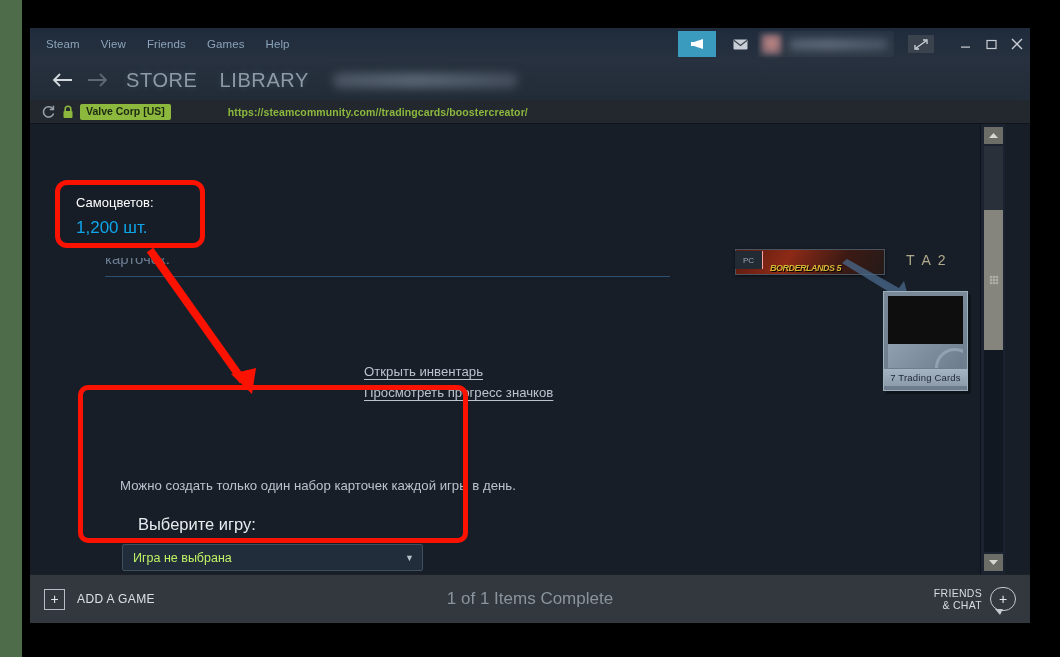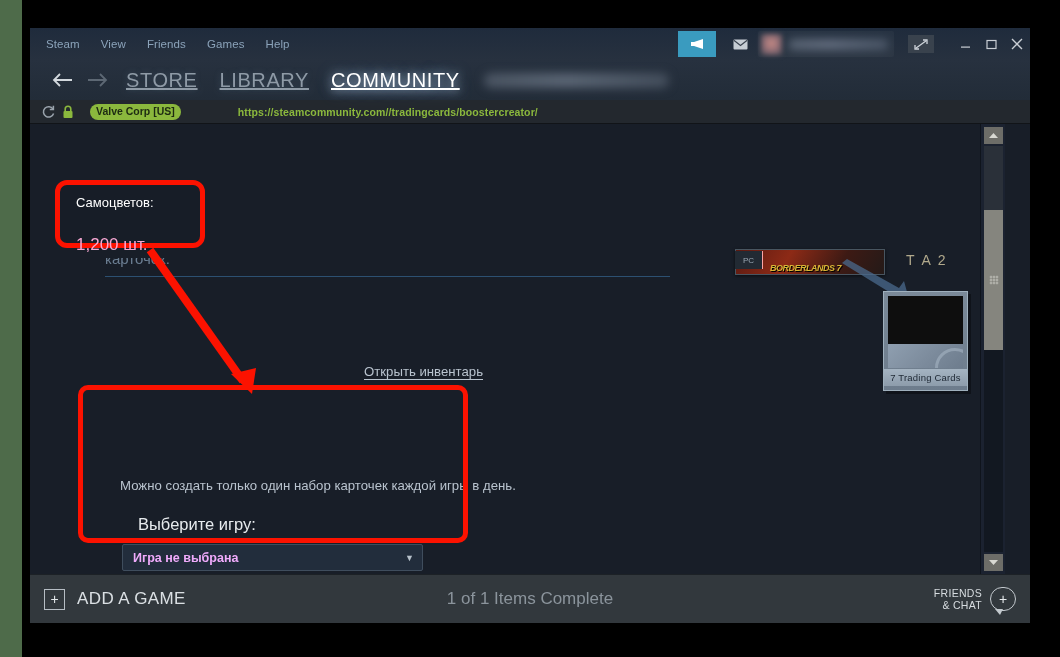"STORE" .navtab { text-decoration: underline -> none }
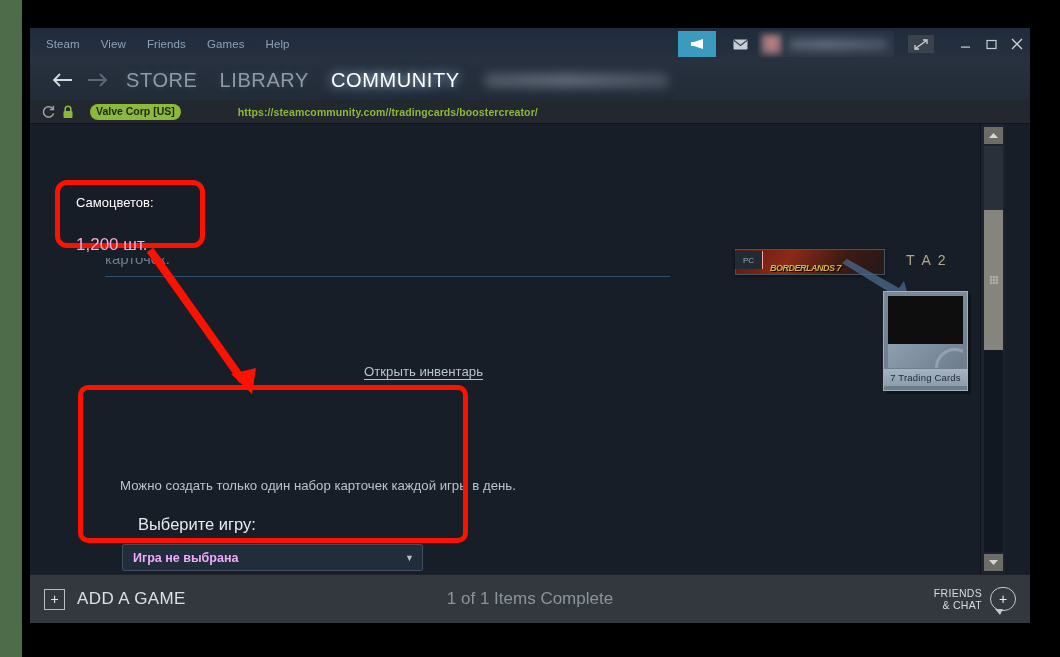"COMMUNITY" div.navtab { html: <div>COMMUNITY</div> -> none }
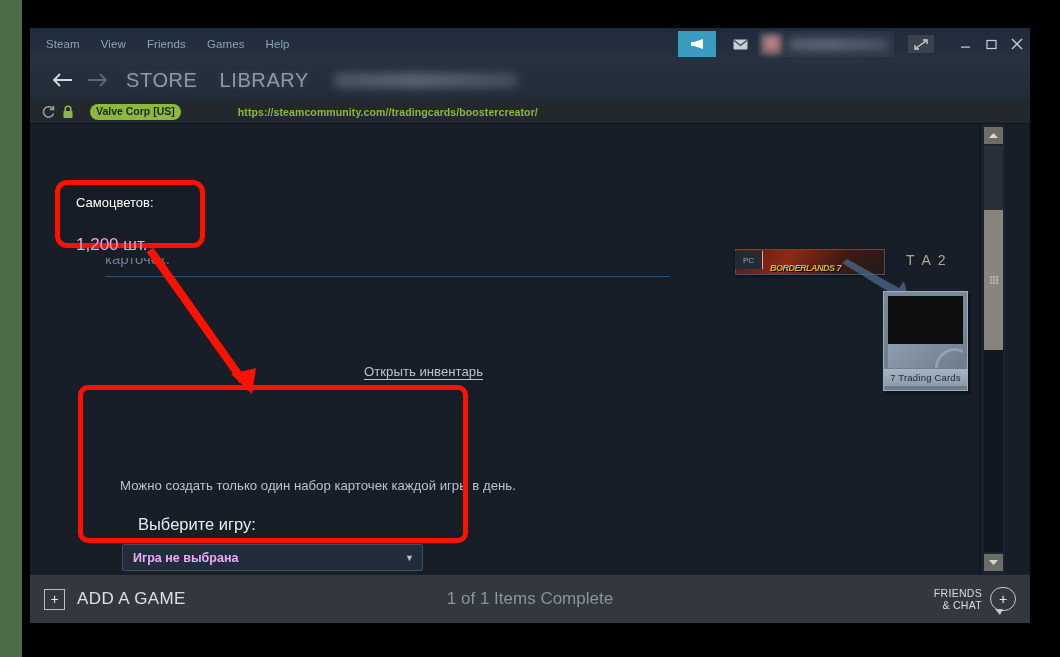"Valve Corp [US]" .cert { border-radius: 8px -> 2px; margin-left: 12px -> 2px }
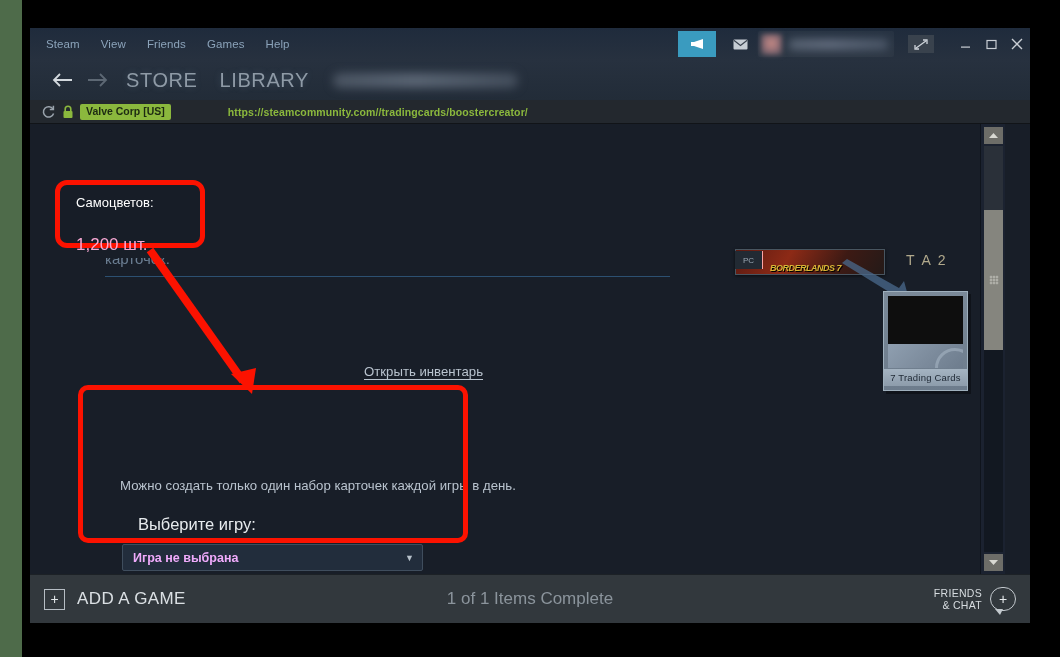"1,200 шт." #callout .l2 { color: #f9a8d4 -> #0ea5e9; top: 50px -> 33px }
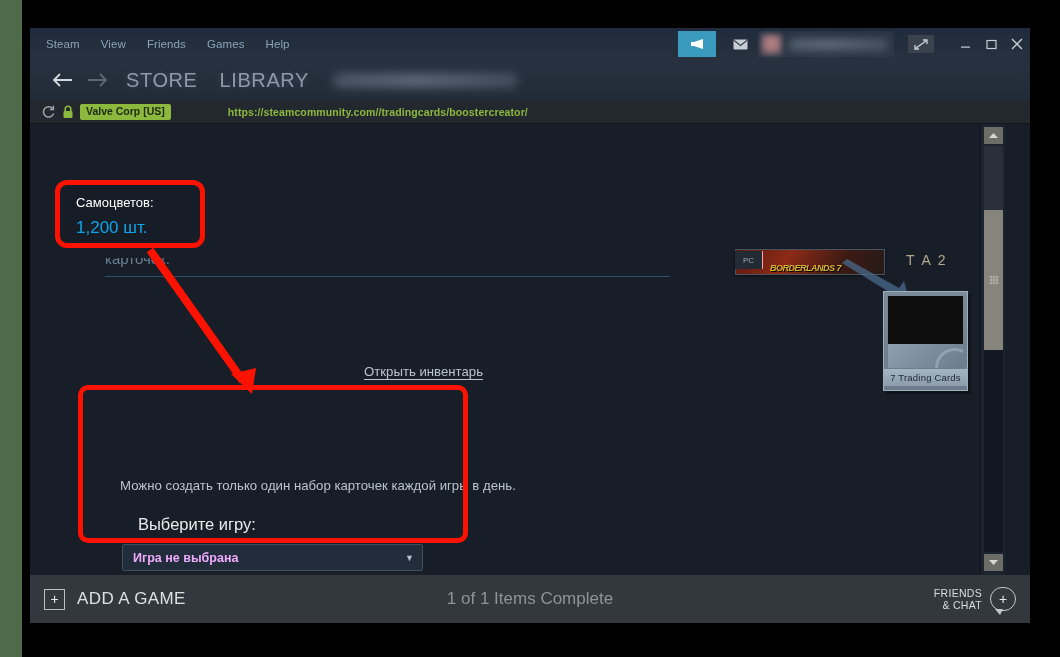"BORDERLANDS 7" div.bl2 { text: 7 -> 5 }
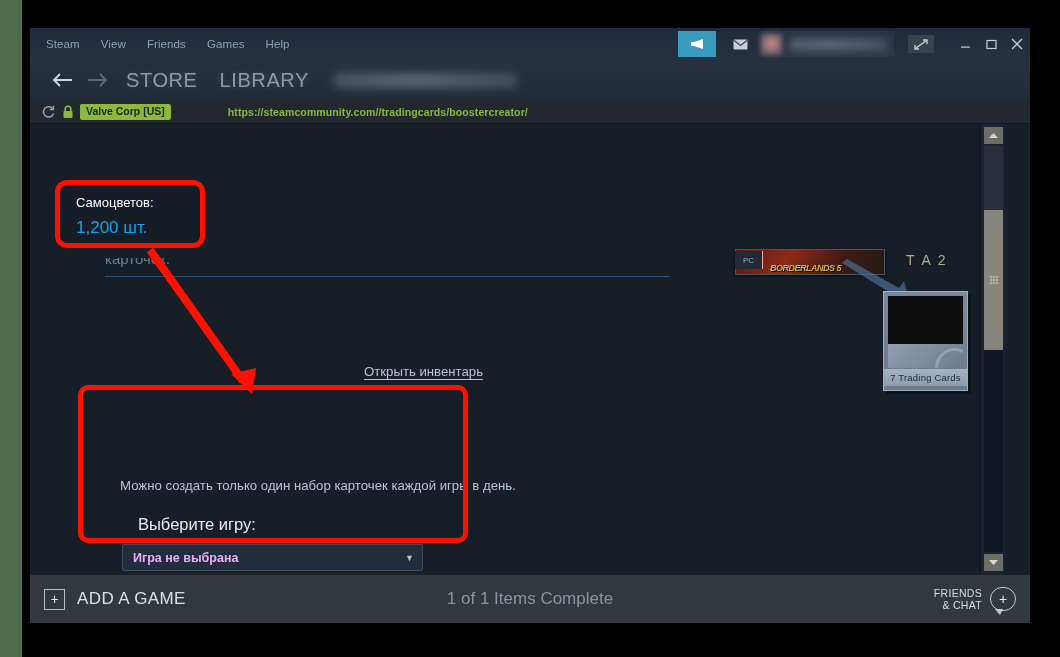"Просмотреть прогресс значков" a { html: none -> <a>Просмотреть прогресс значков</a> }
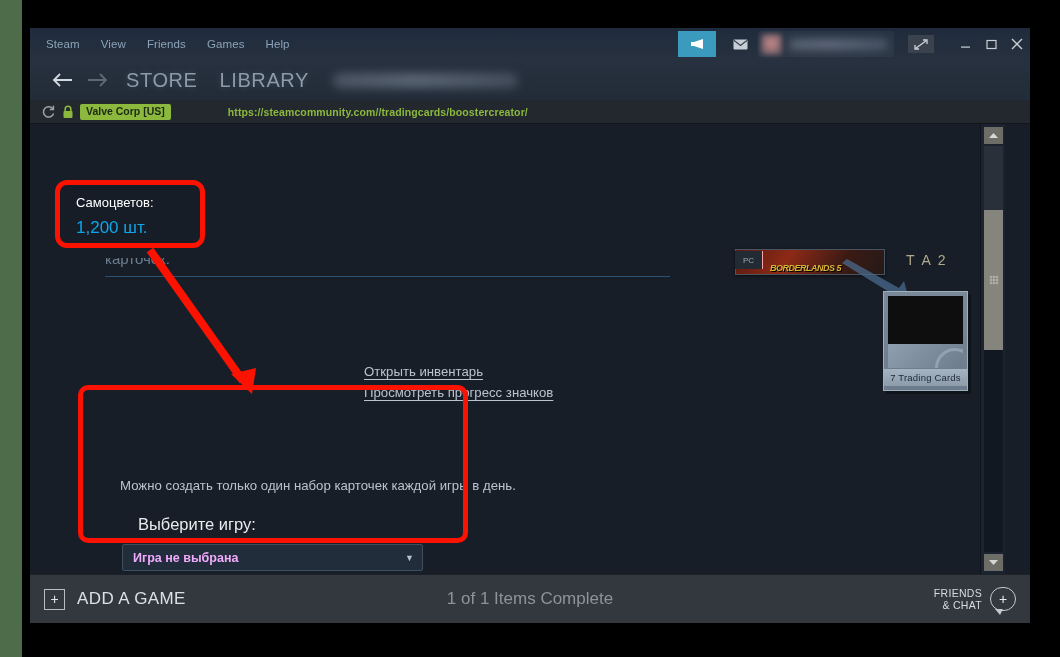"Игра не выбрана" .dropdown .dd-text { color: #f0abfc -> #bef264; font-weight: bold -> none }
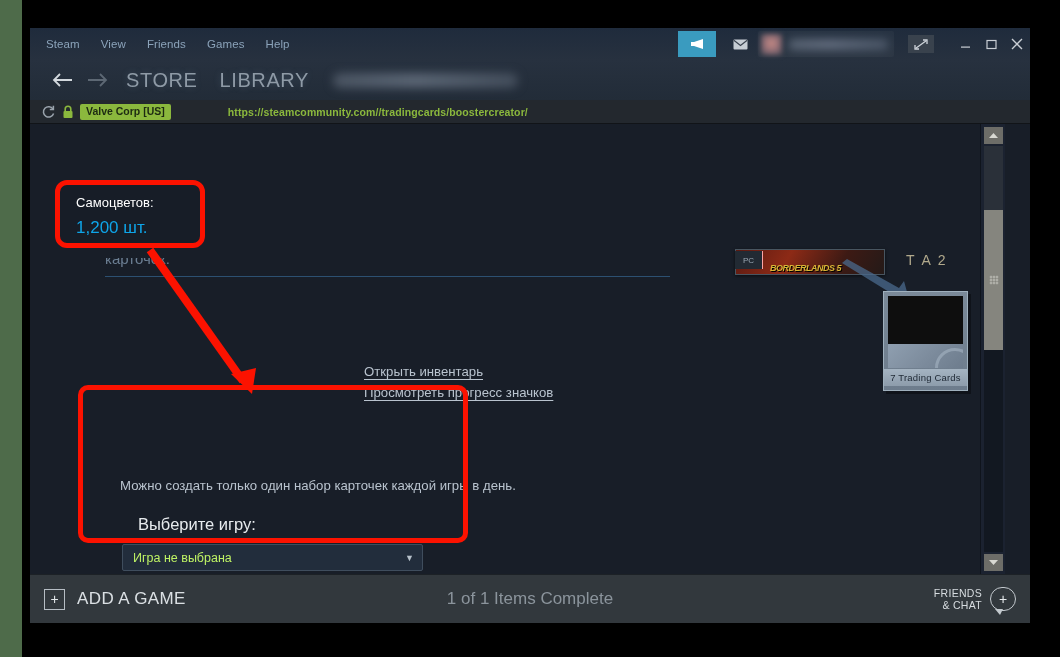"ADD A GAME" .addgame .lbl { font-size: 17px -> 12px }
